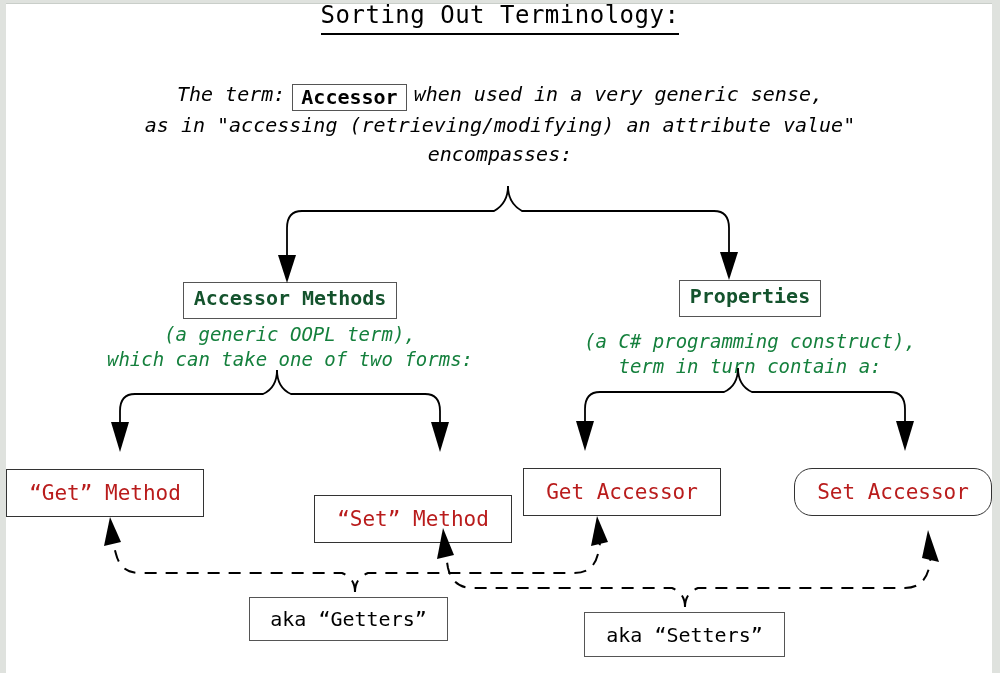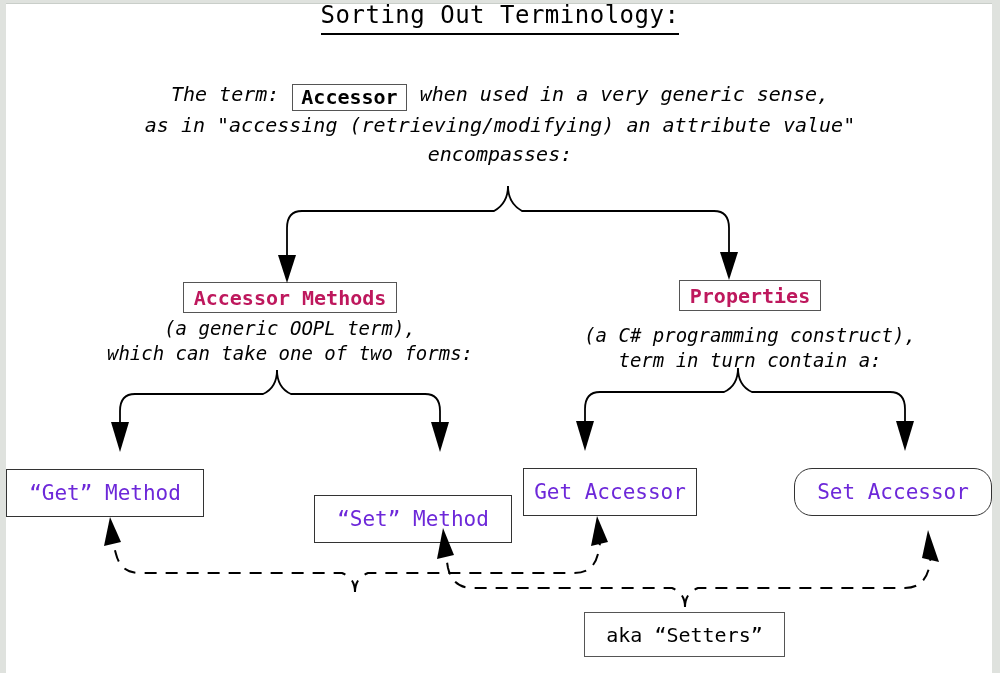"Accessor" .inline-box { margin: 0 13px -> 0 7px }
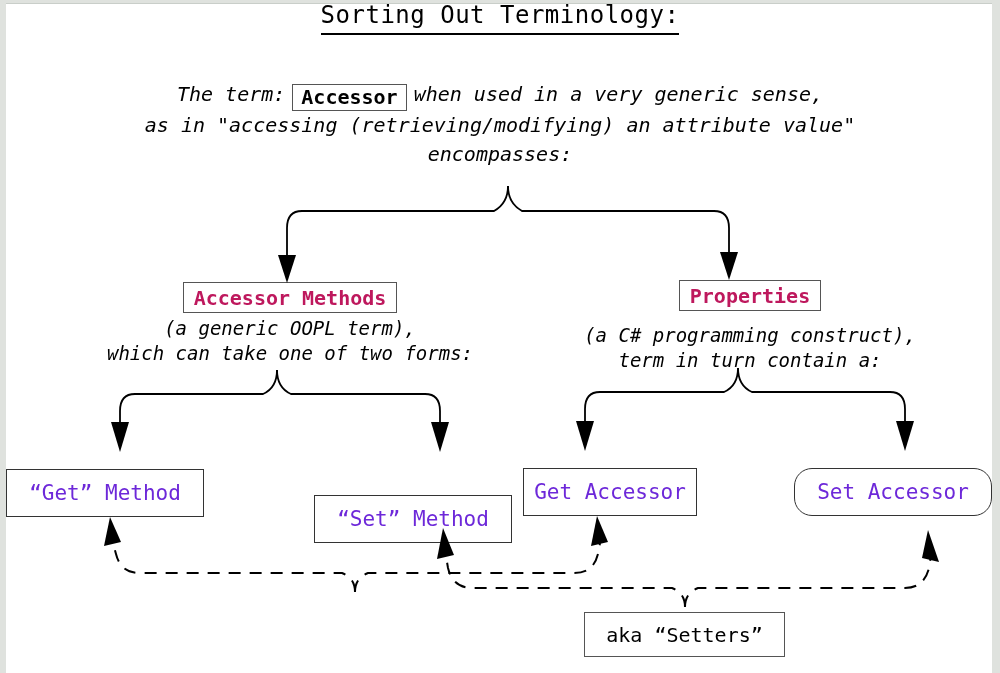"Accessor Methods" .hdr-box { color: #be185d -> #14532d; padding: 2px 10px 1px 10px -> 2px 10px 7px 10px }
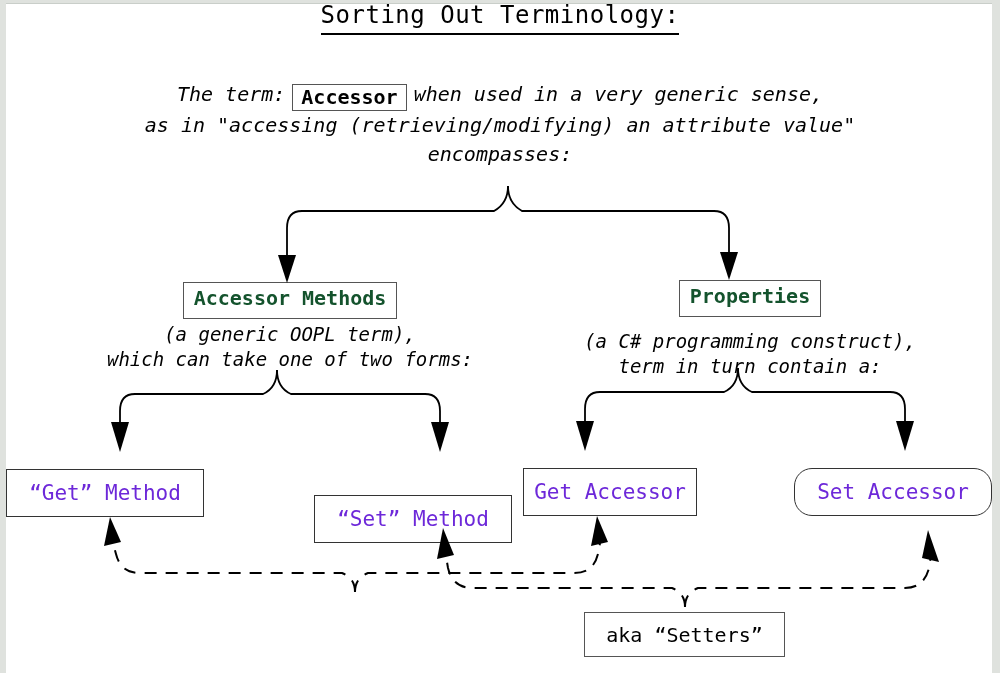"(a generic OOPL term)," .caption { color: #000000 -> #15803d }
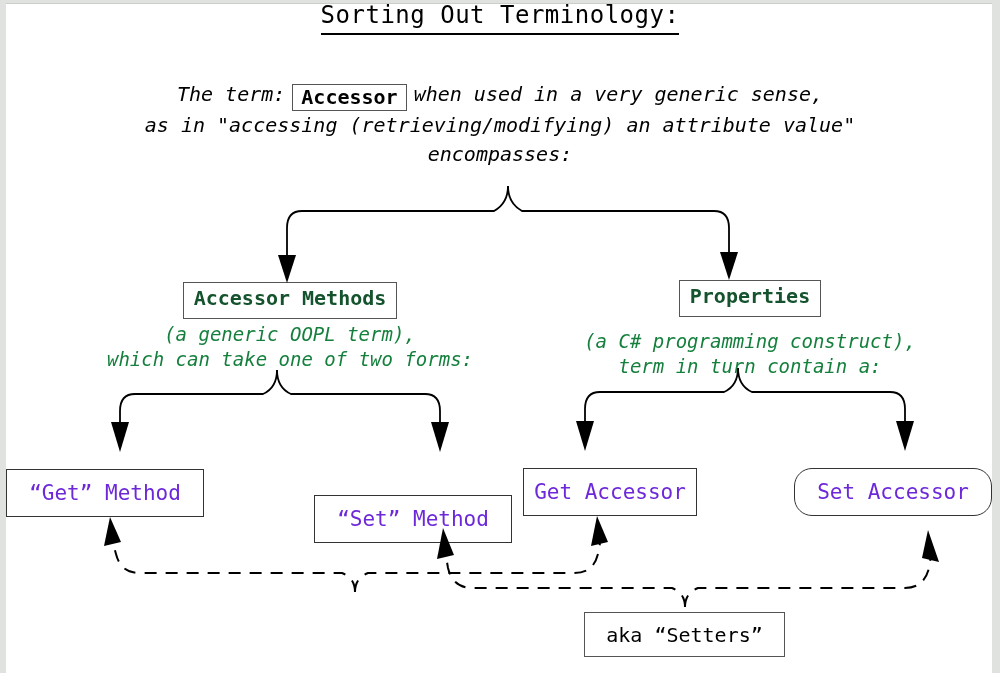"“Get” Method" .leaf-box { color: #6d28d9 -> #b91c1c }
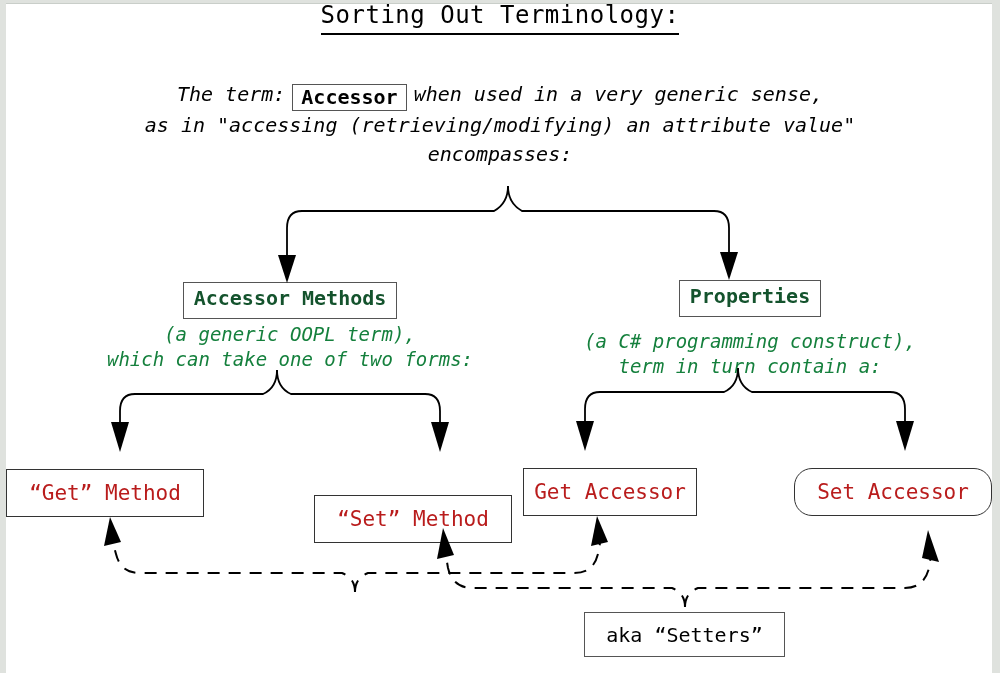"Get Accessor" div.leaf-box { width: 174px -> 198px }
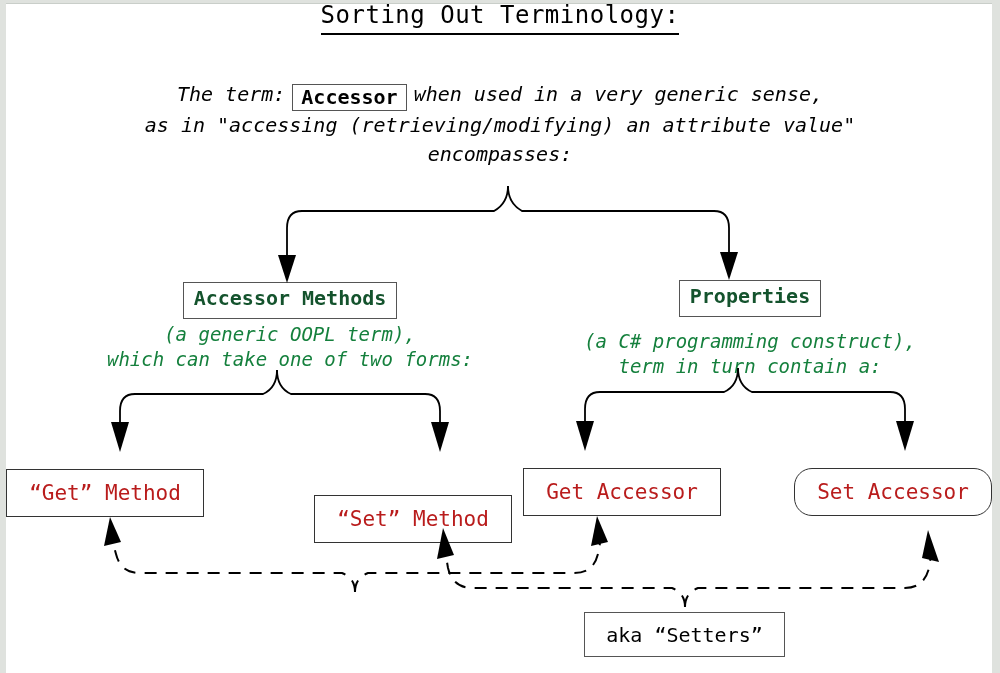"aka “Getters”" div.aka-box { html: none -> <div>aka “Getters”</div> }
